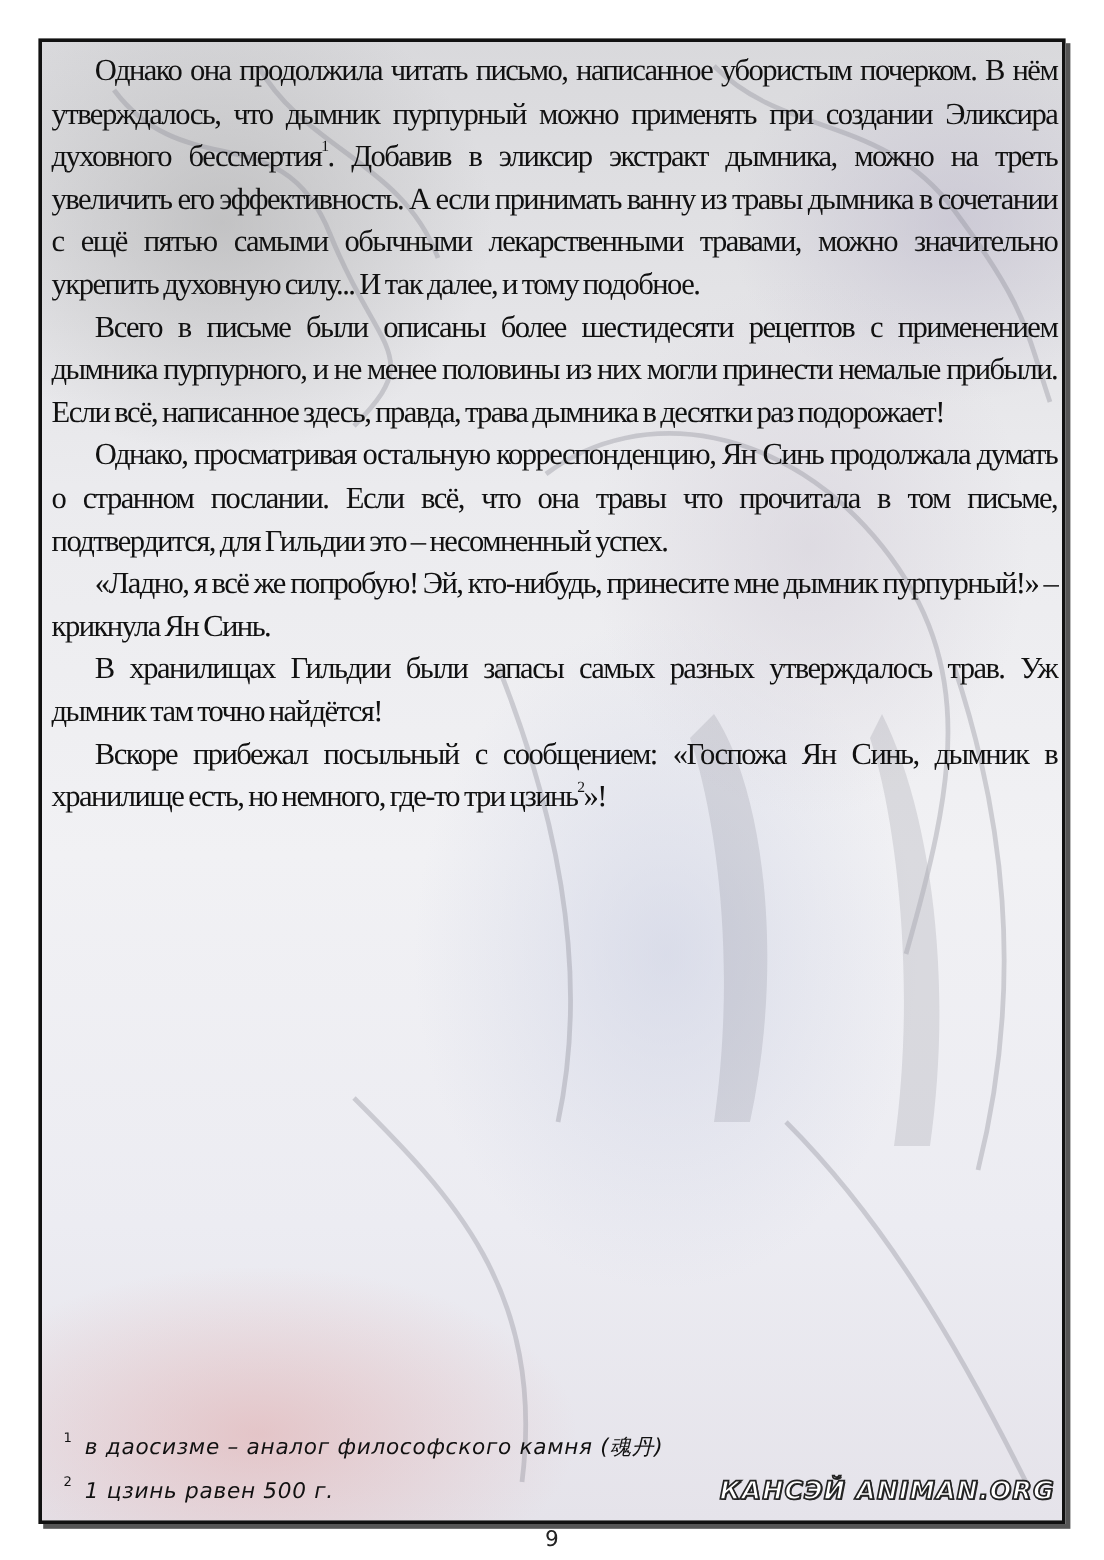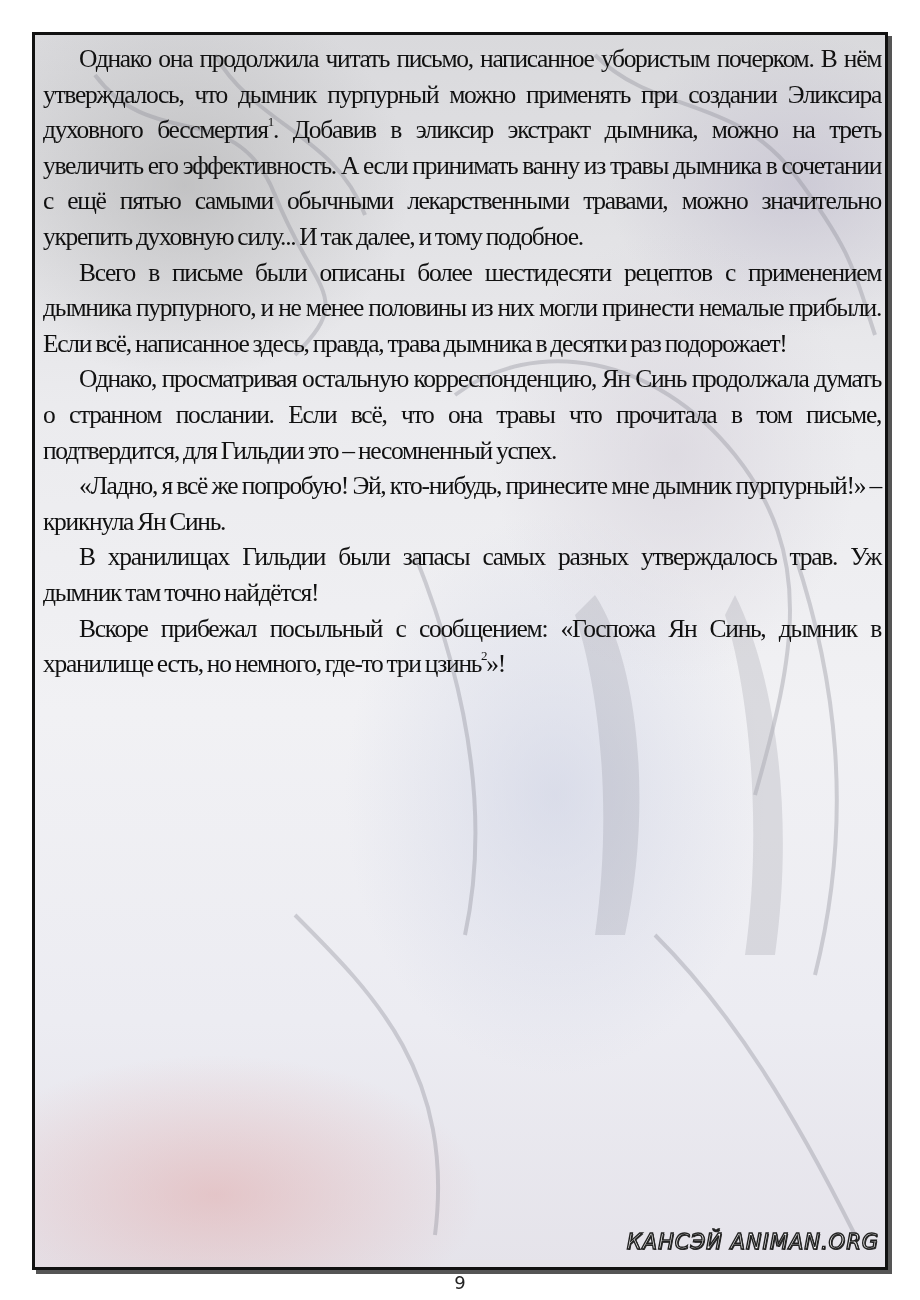"1в даосизме – аналог философского" div.footnotes { html: none -> <div> <div> <span>1</span><span>в даосизме – аналог философского камня (魂丹)</span> </div> <div> <span>2</span><span>1 цзинь равен 500 г.</span> </div> </div> }
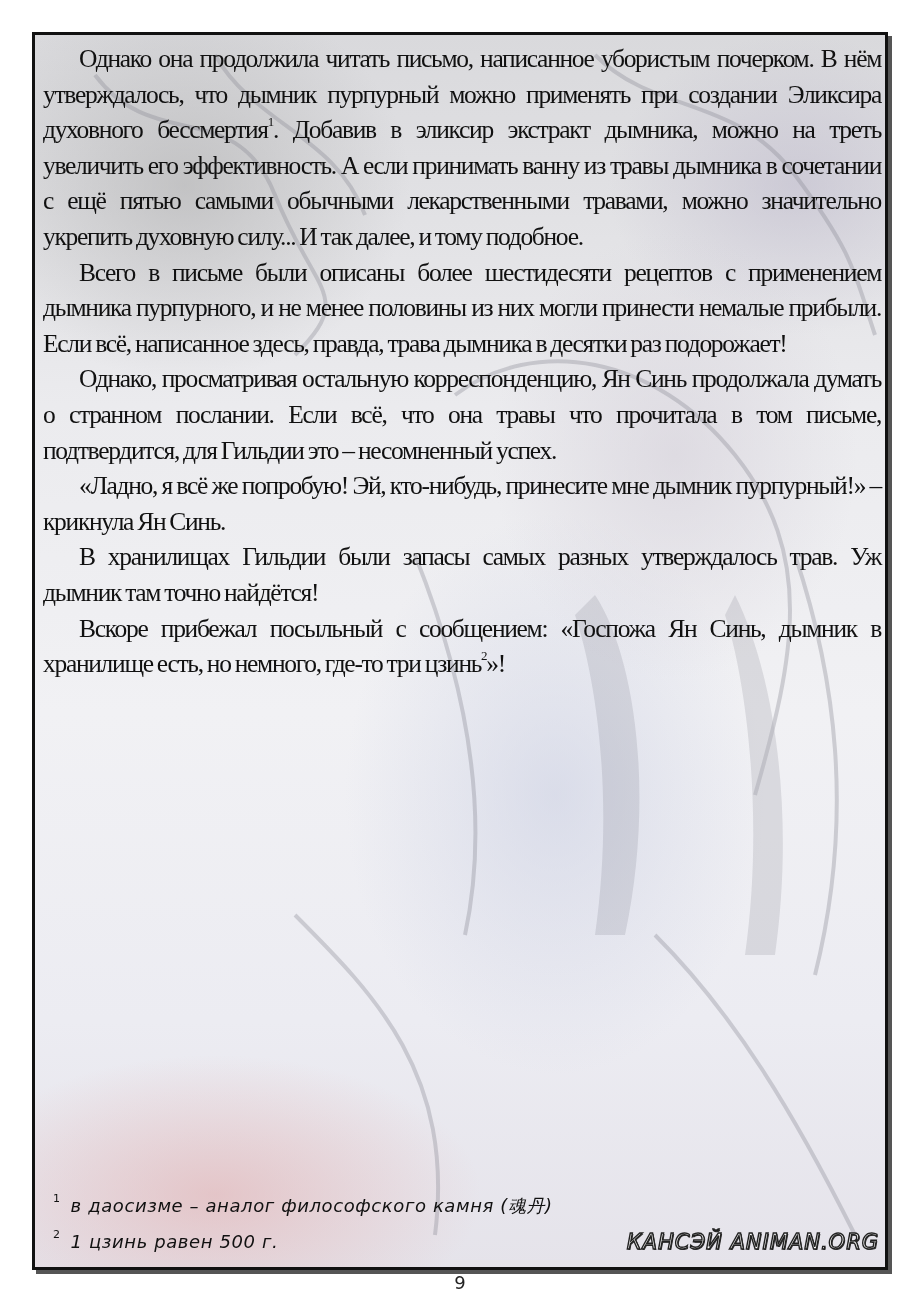"КАНСЭЙ ANIMAN.ORG" .watermark { font-weight: normal -> bold }
